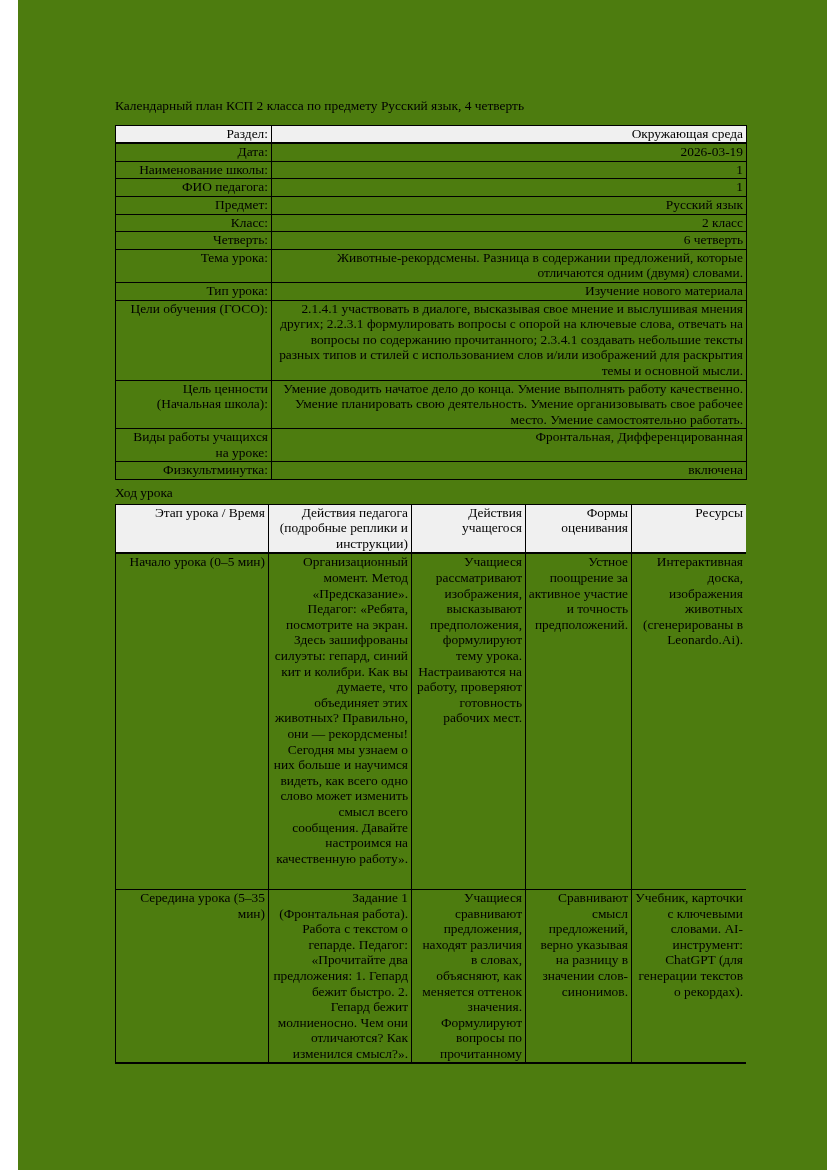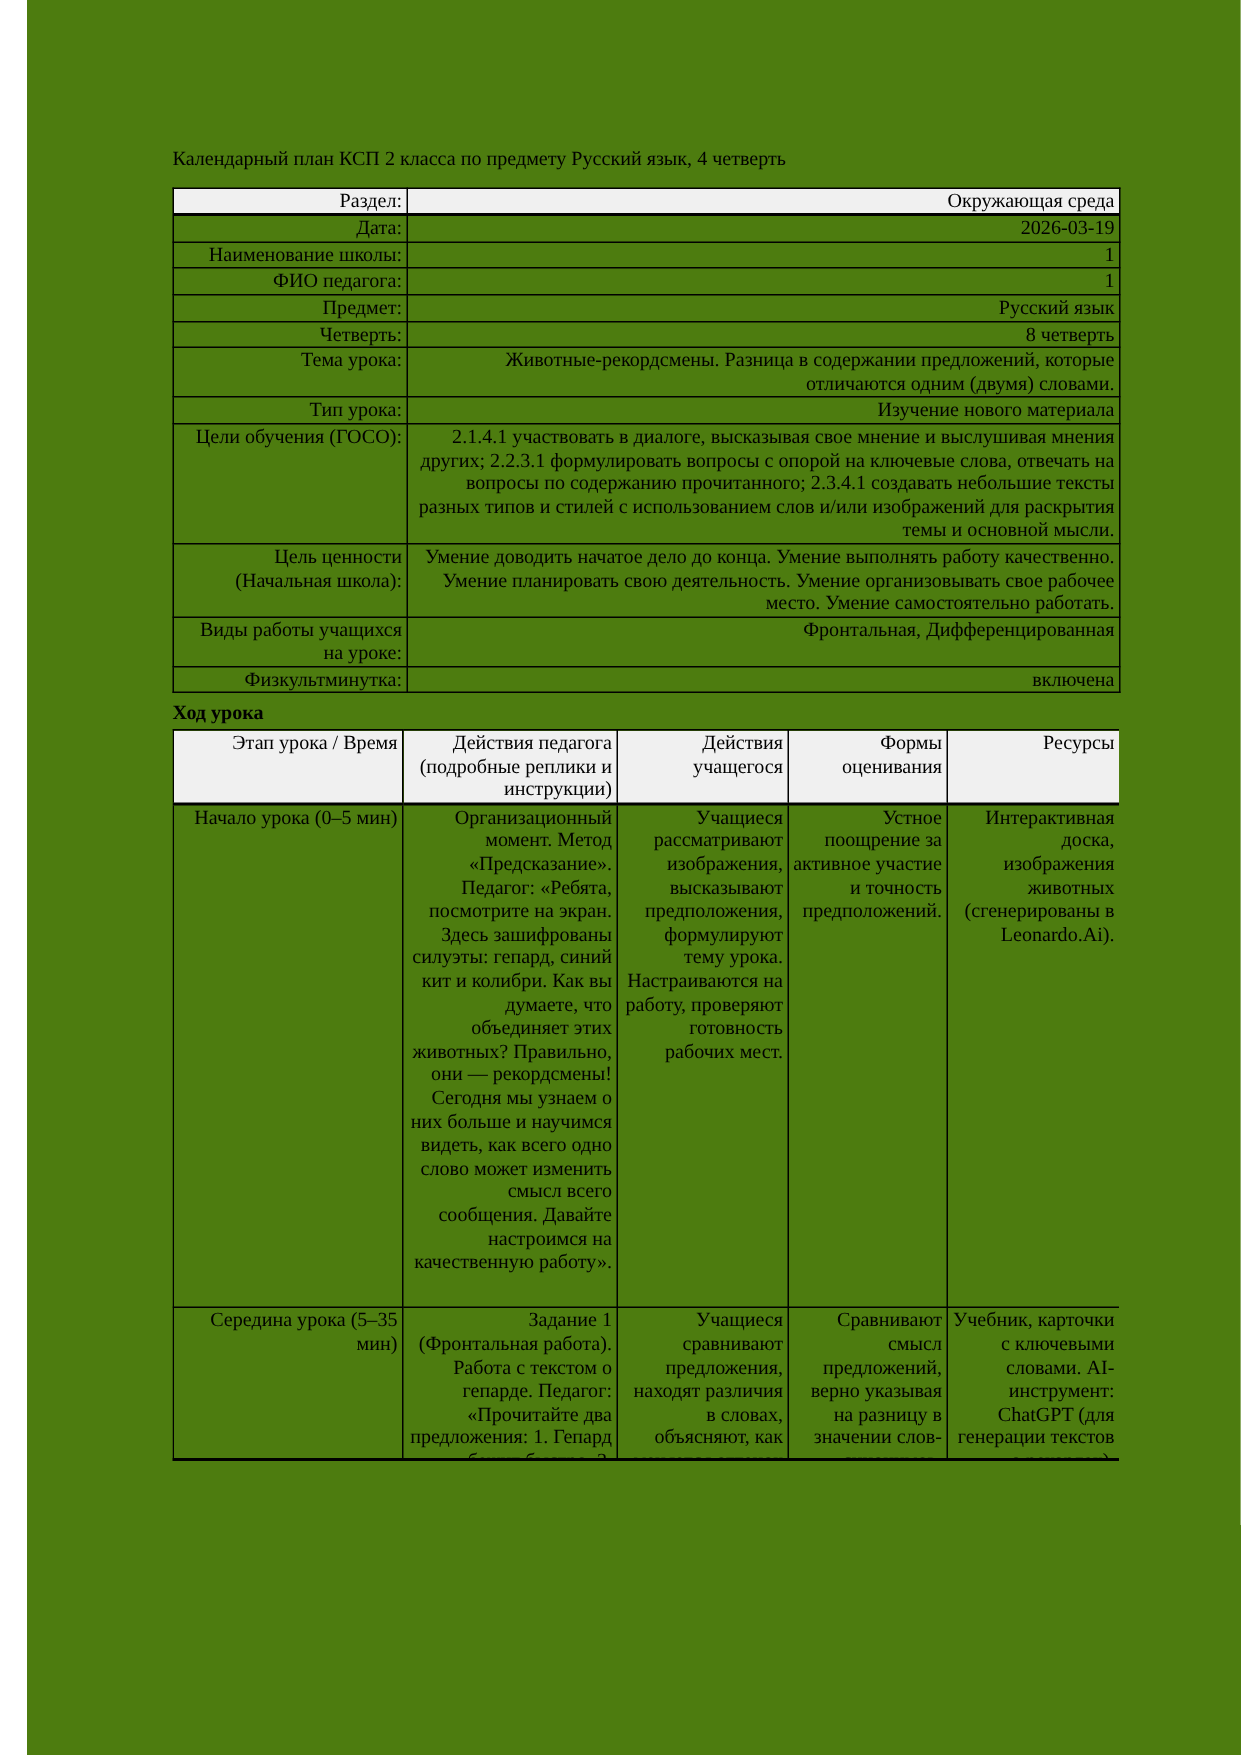"Класс:" tr { html: none -> <tr> <td>Класс:</td> <td>2 класс</td> </tr> }
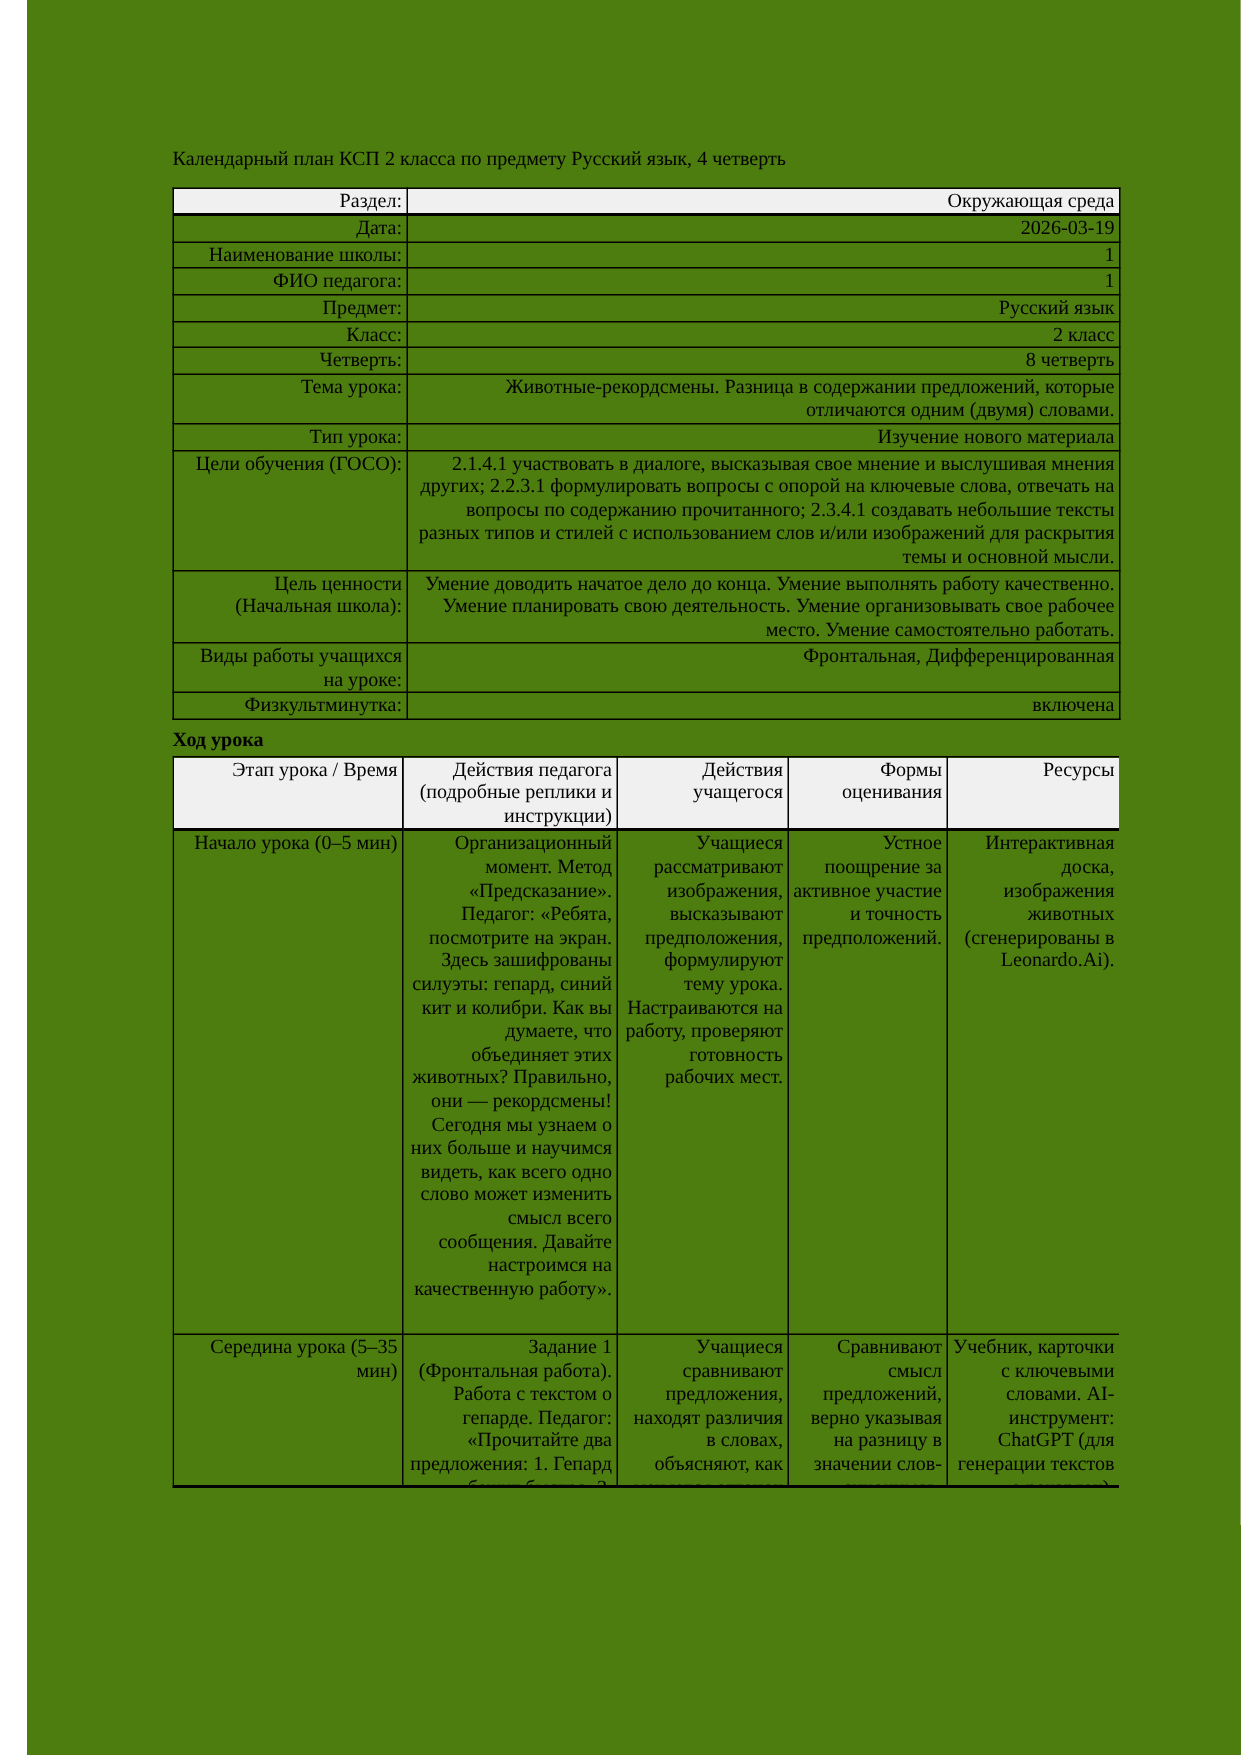"8 четверть" td { text: 8 -> 6 }
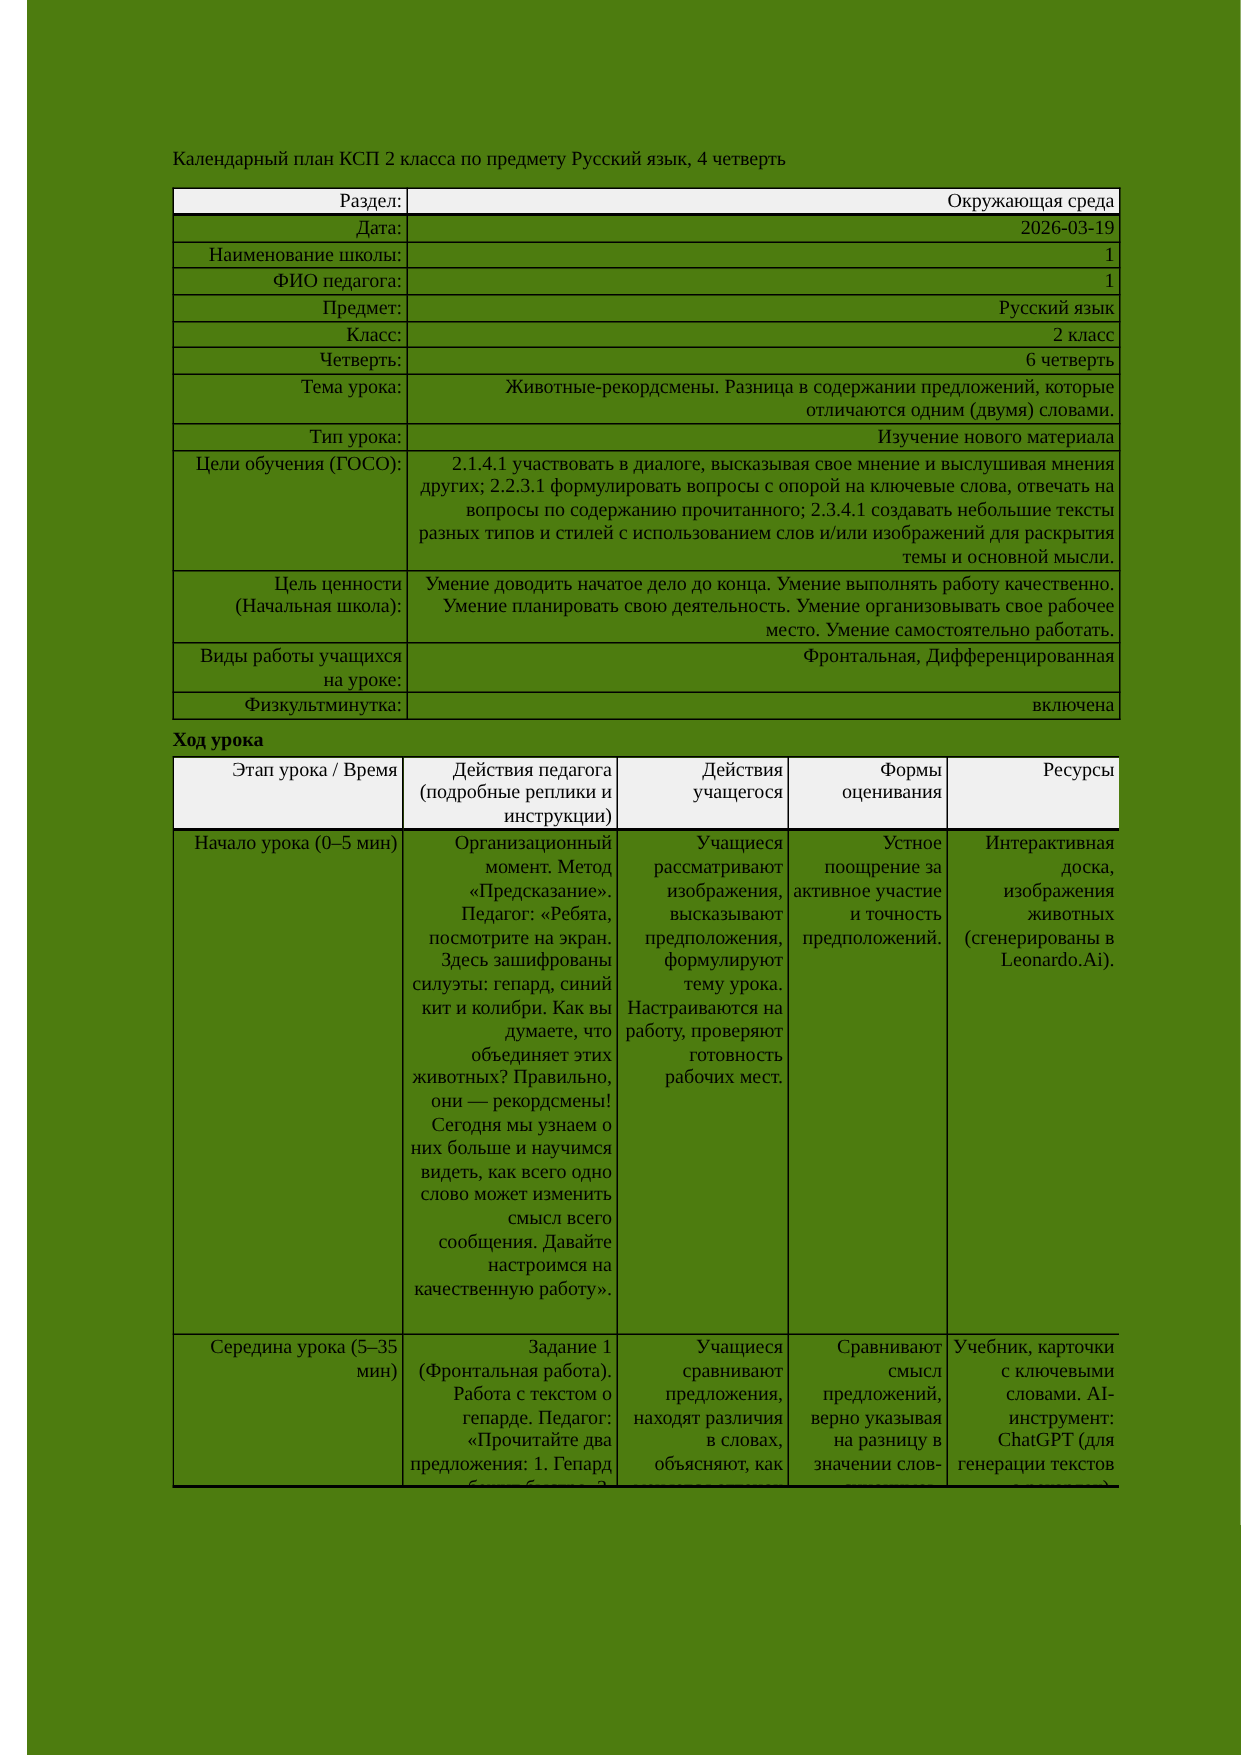"Ход урока" .section-heading { font-weight: bold -> normal }
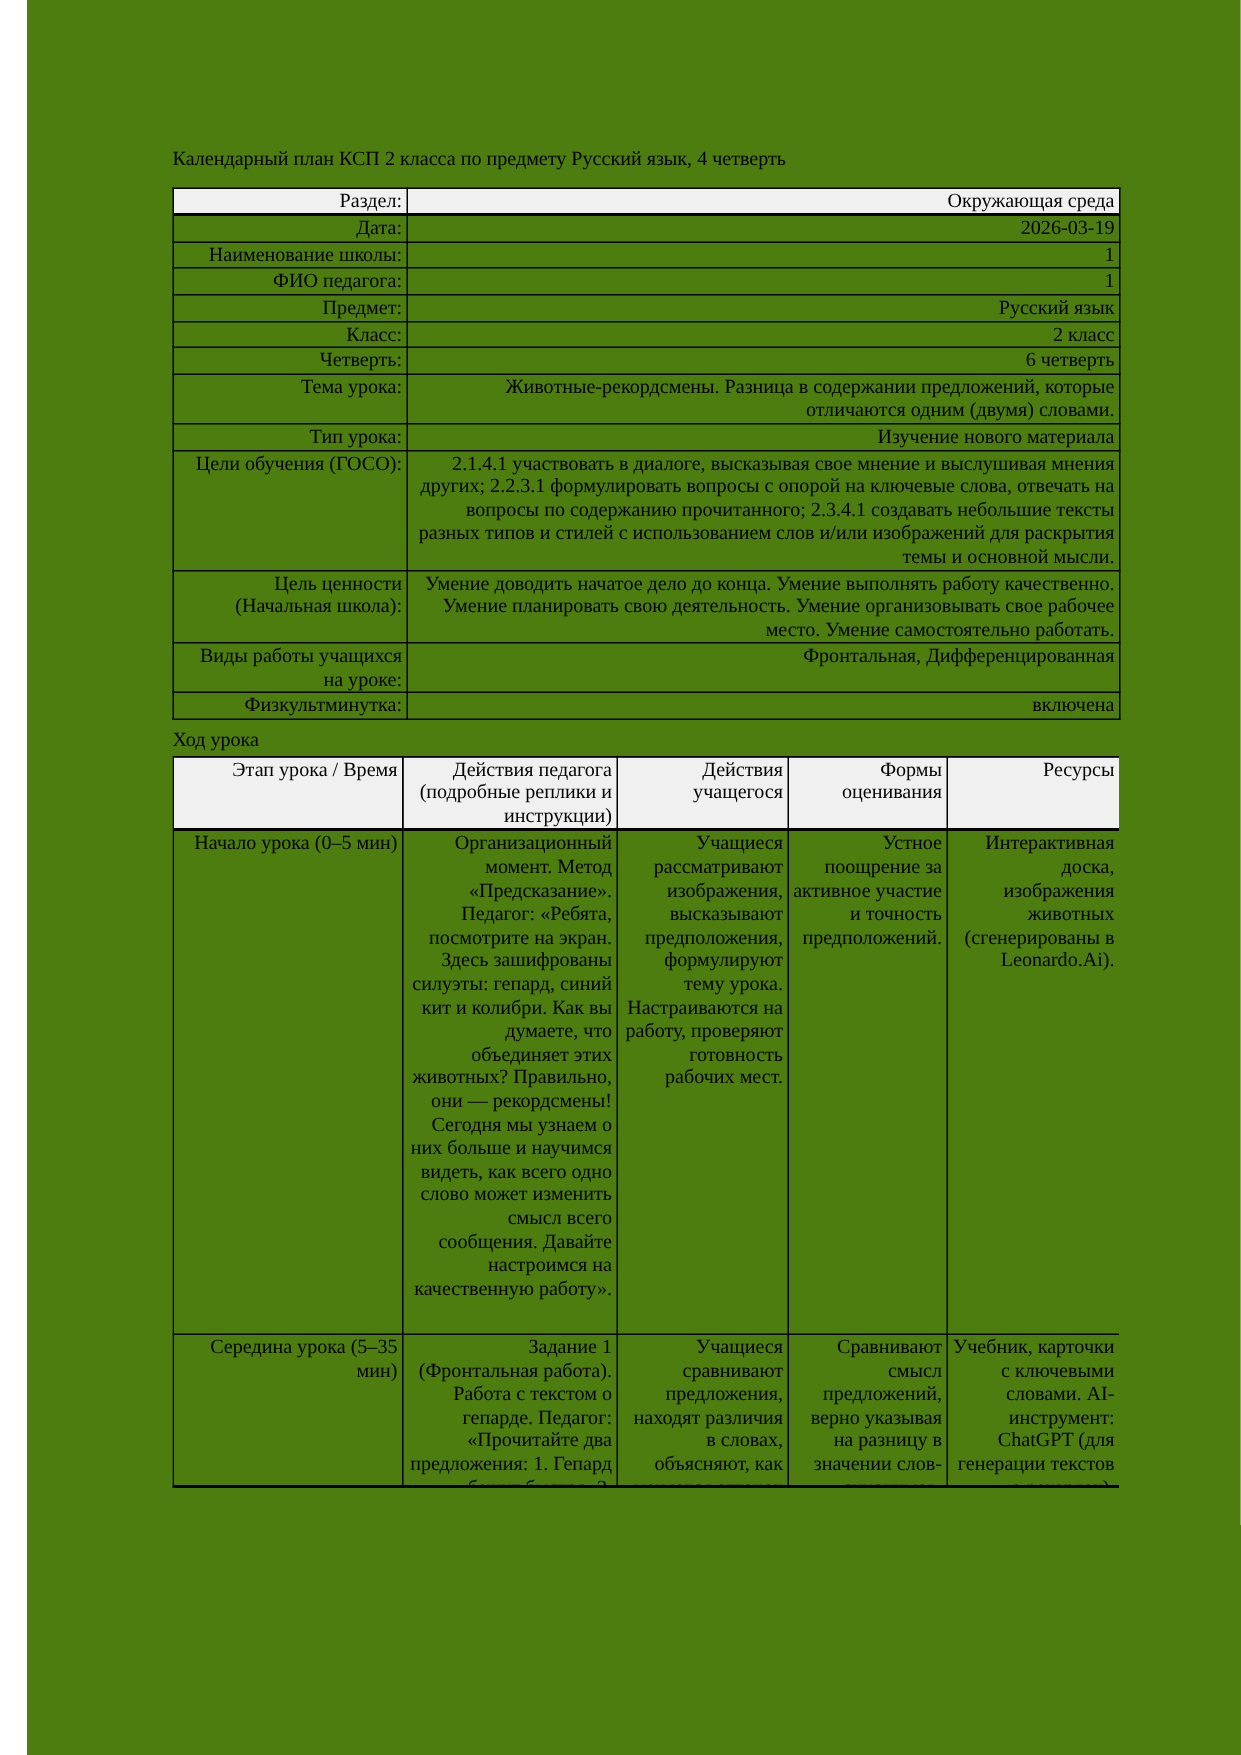"Этап урока / Время" .page-clip { height: 488px -> 560px }
